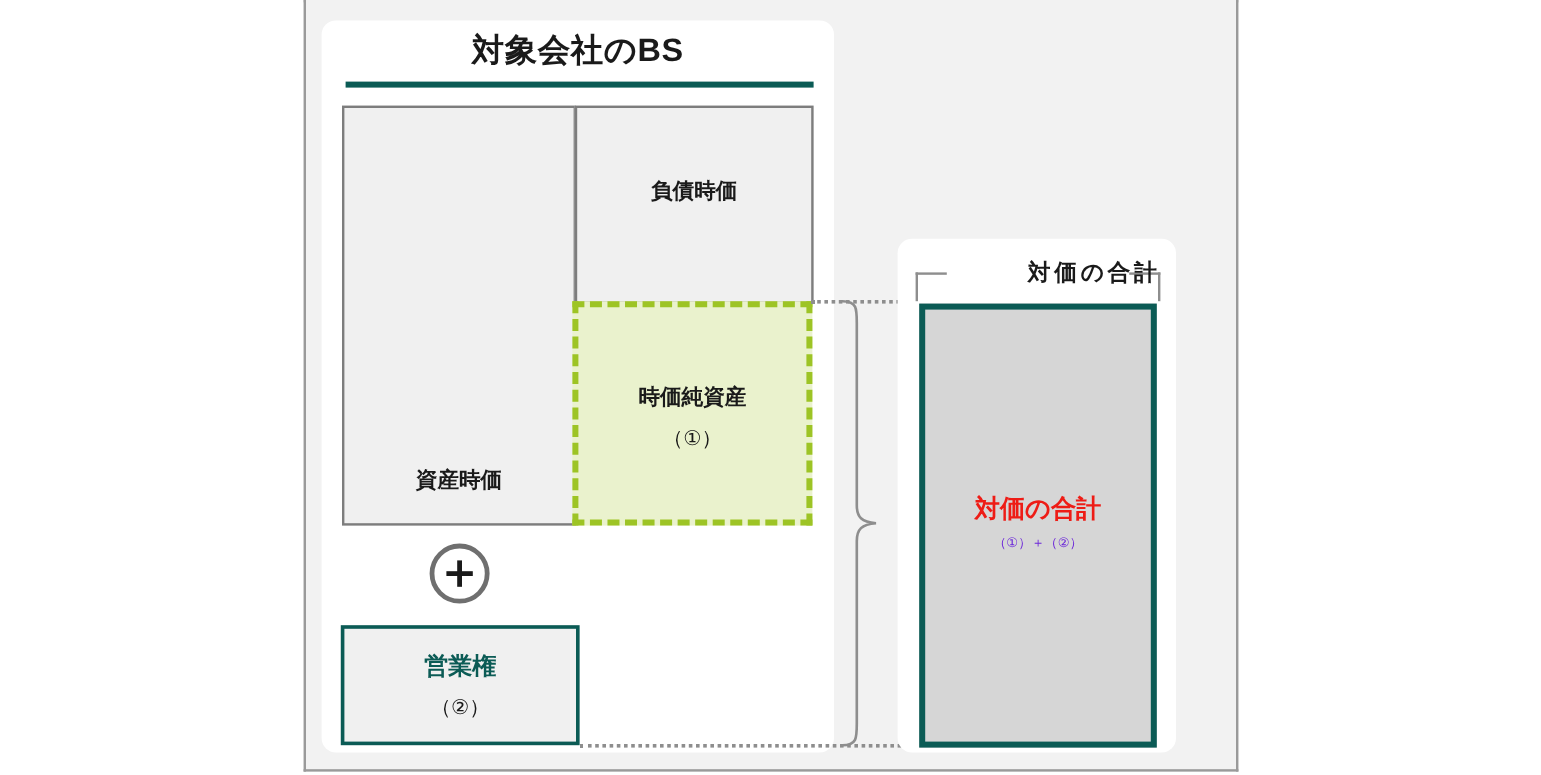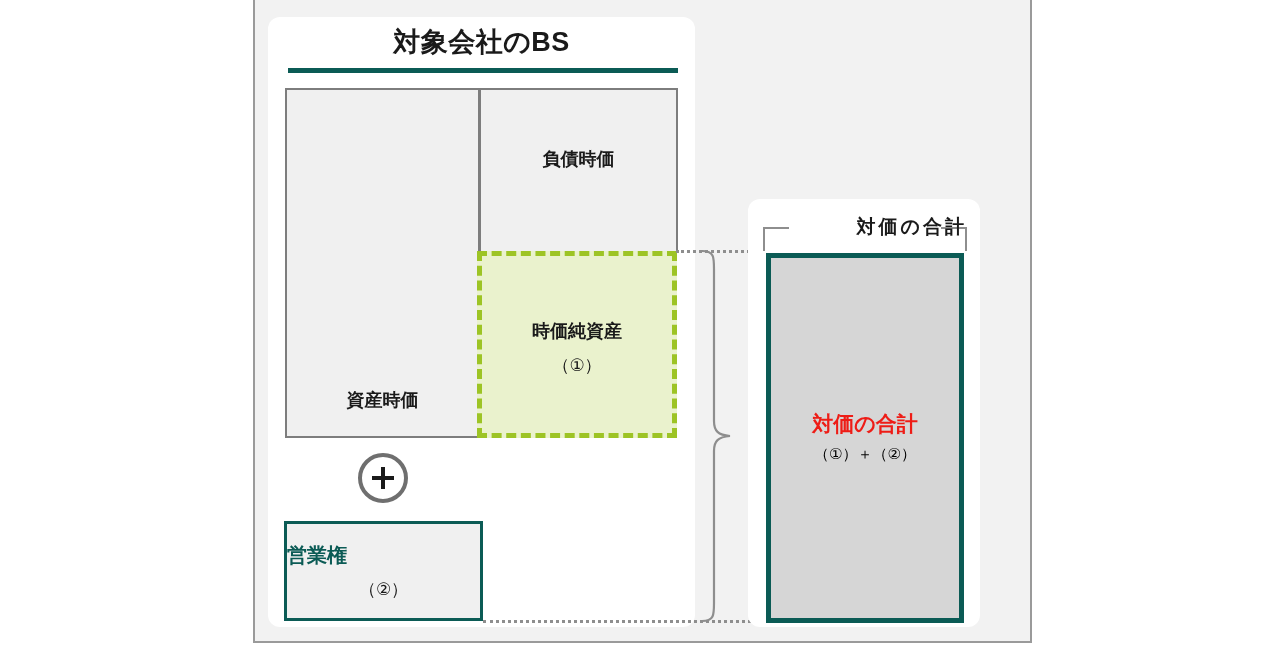"（①）＋（②）" #equity-sub { color: #000000 -> #6d28d9; font-size: 15px -> 11px }
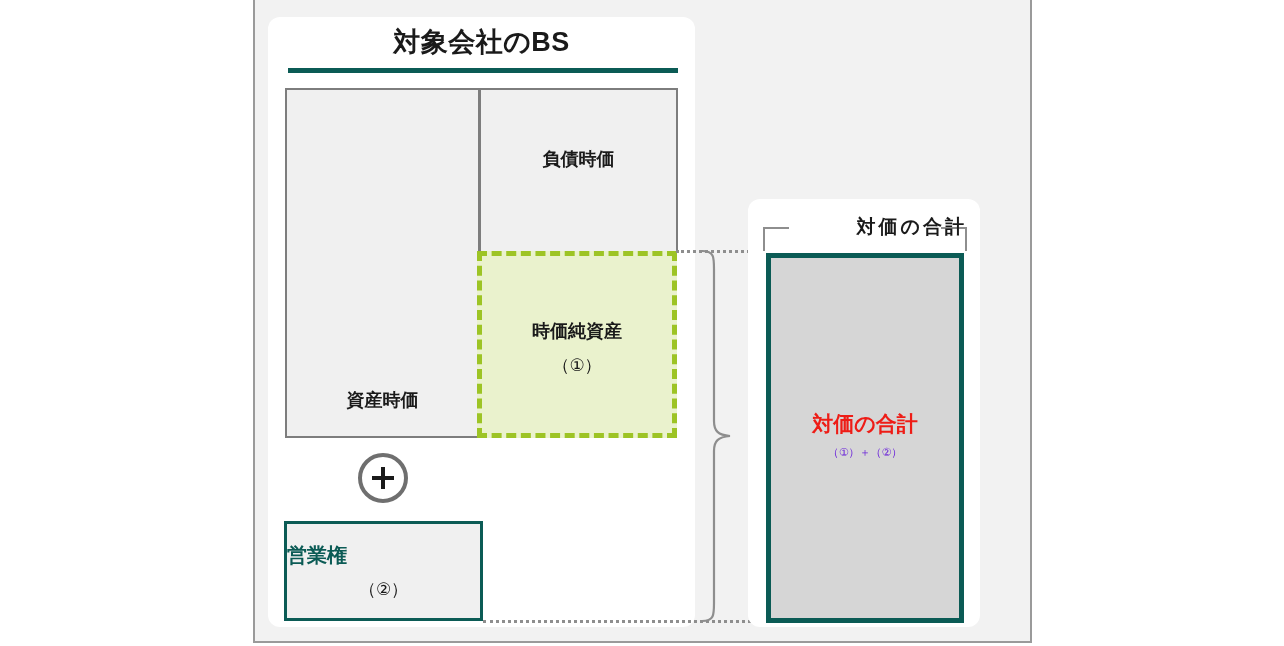"営業権" #goodwill-label { text-align: left -> center }
